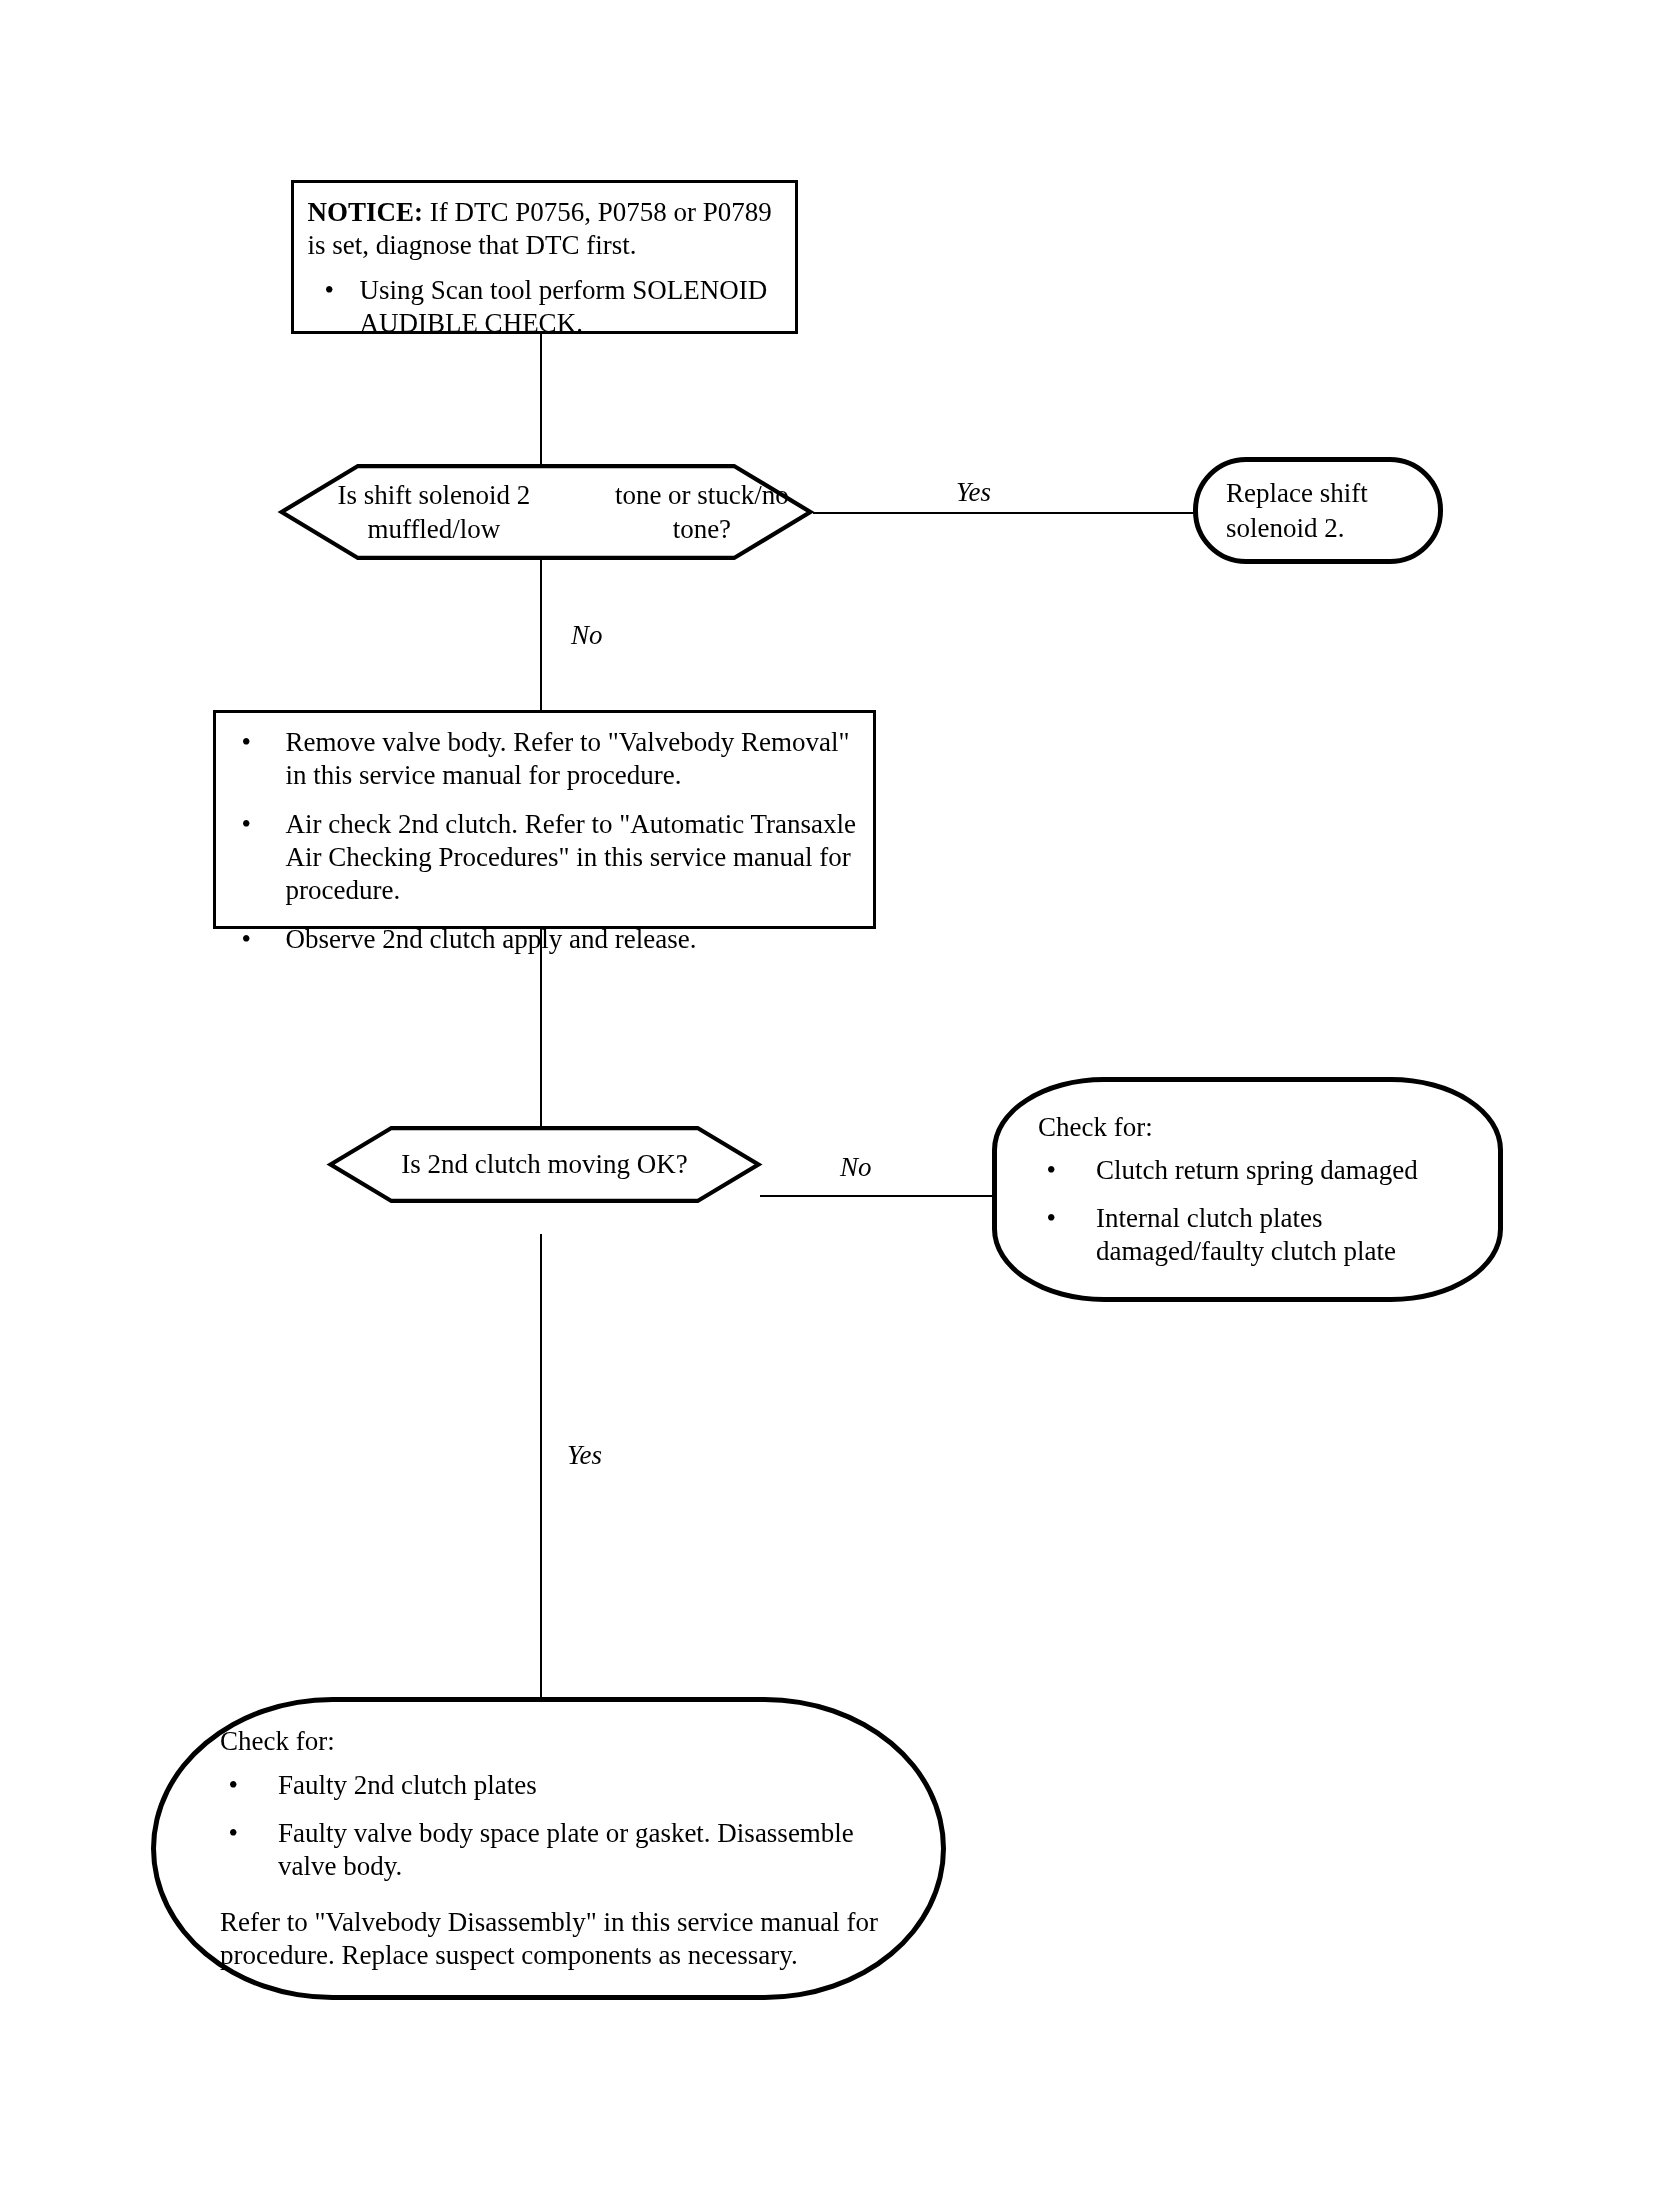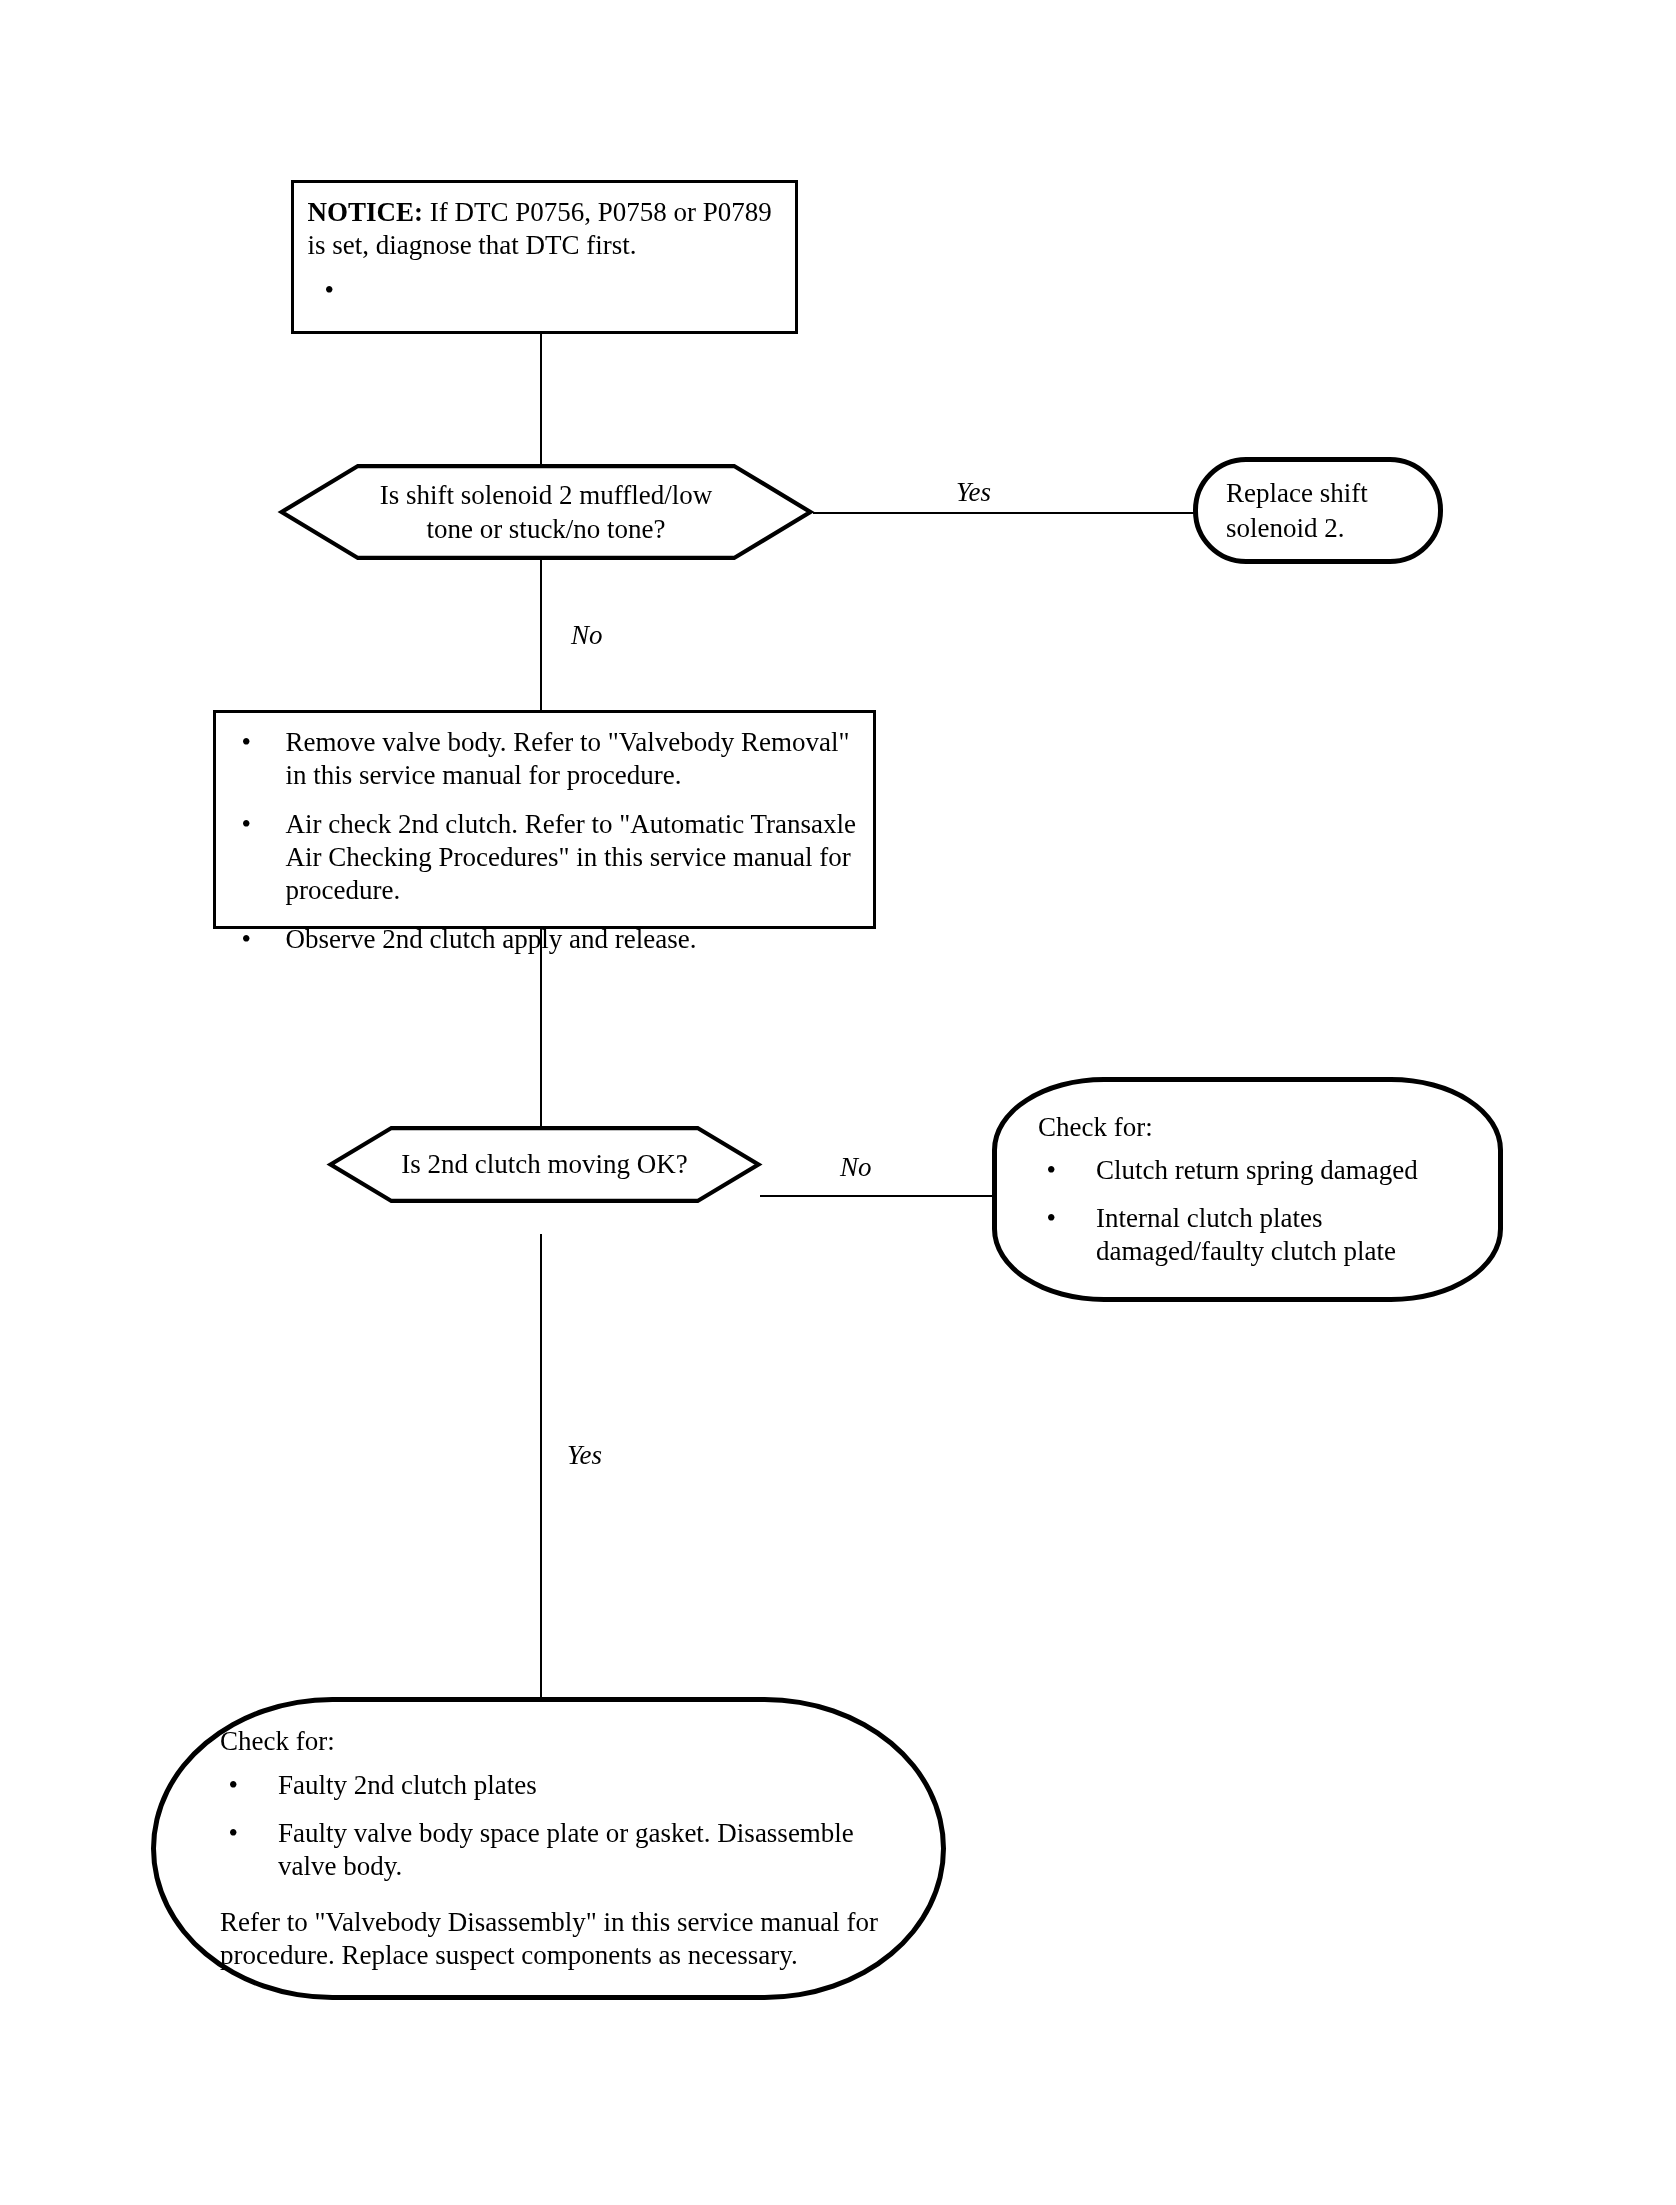"Using Scan tool perform SOLENOID" div.btxt { html: none -> <div>Using Scan tool perform SOLENOID AUDIBLE CHECK.</div> }
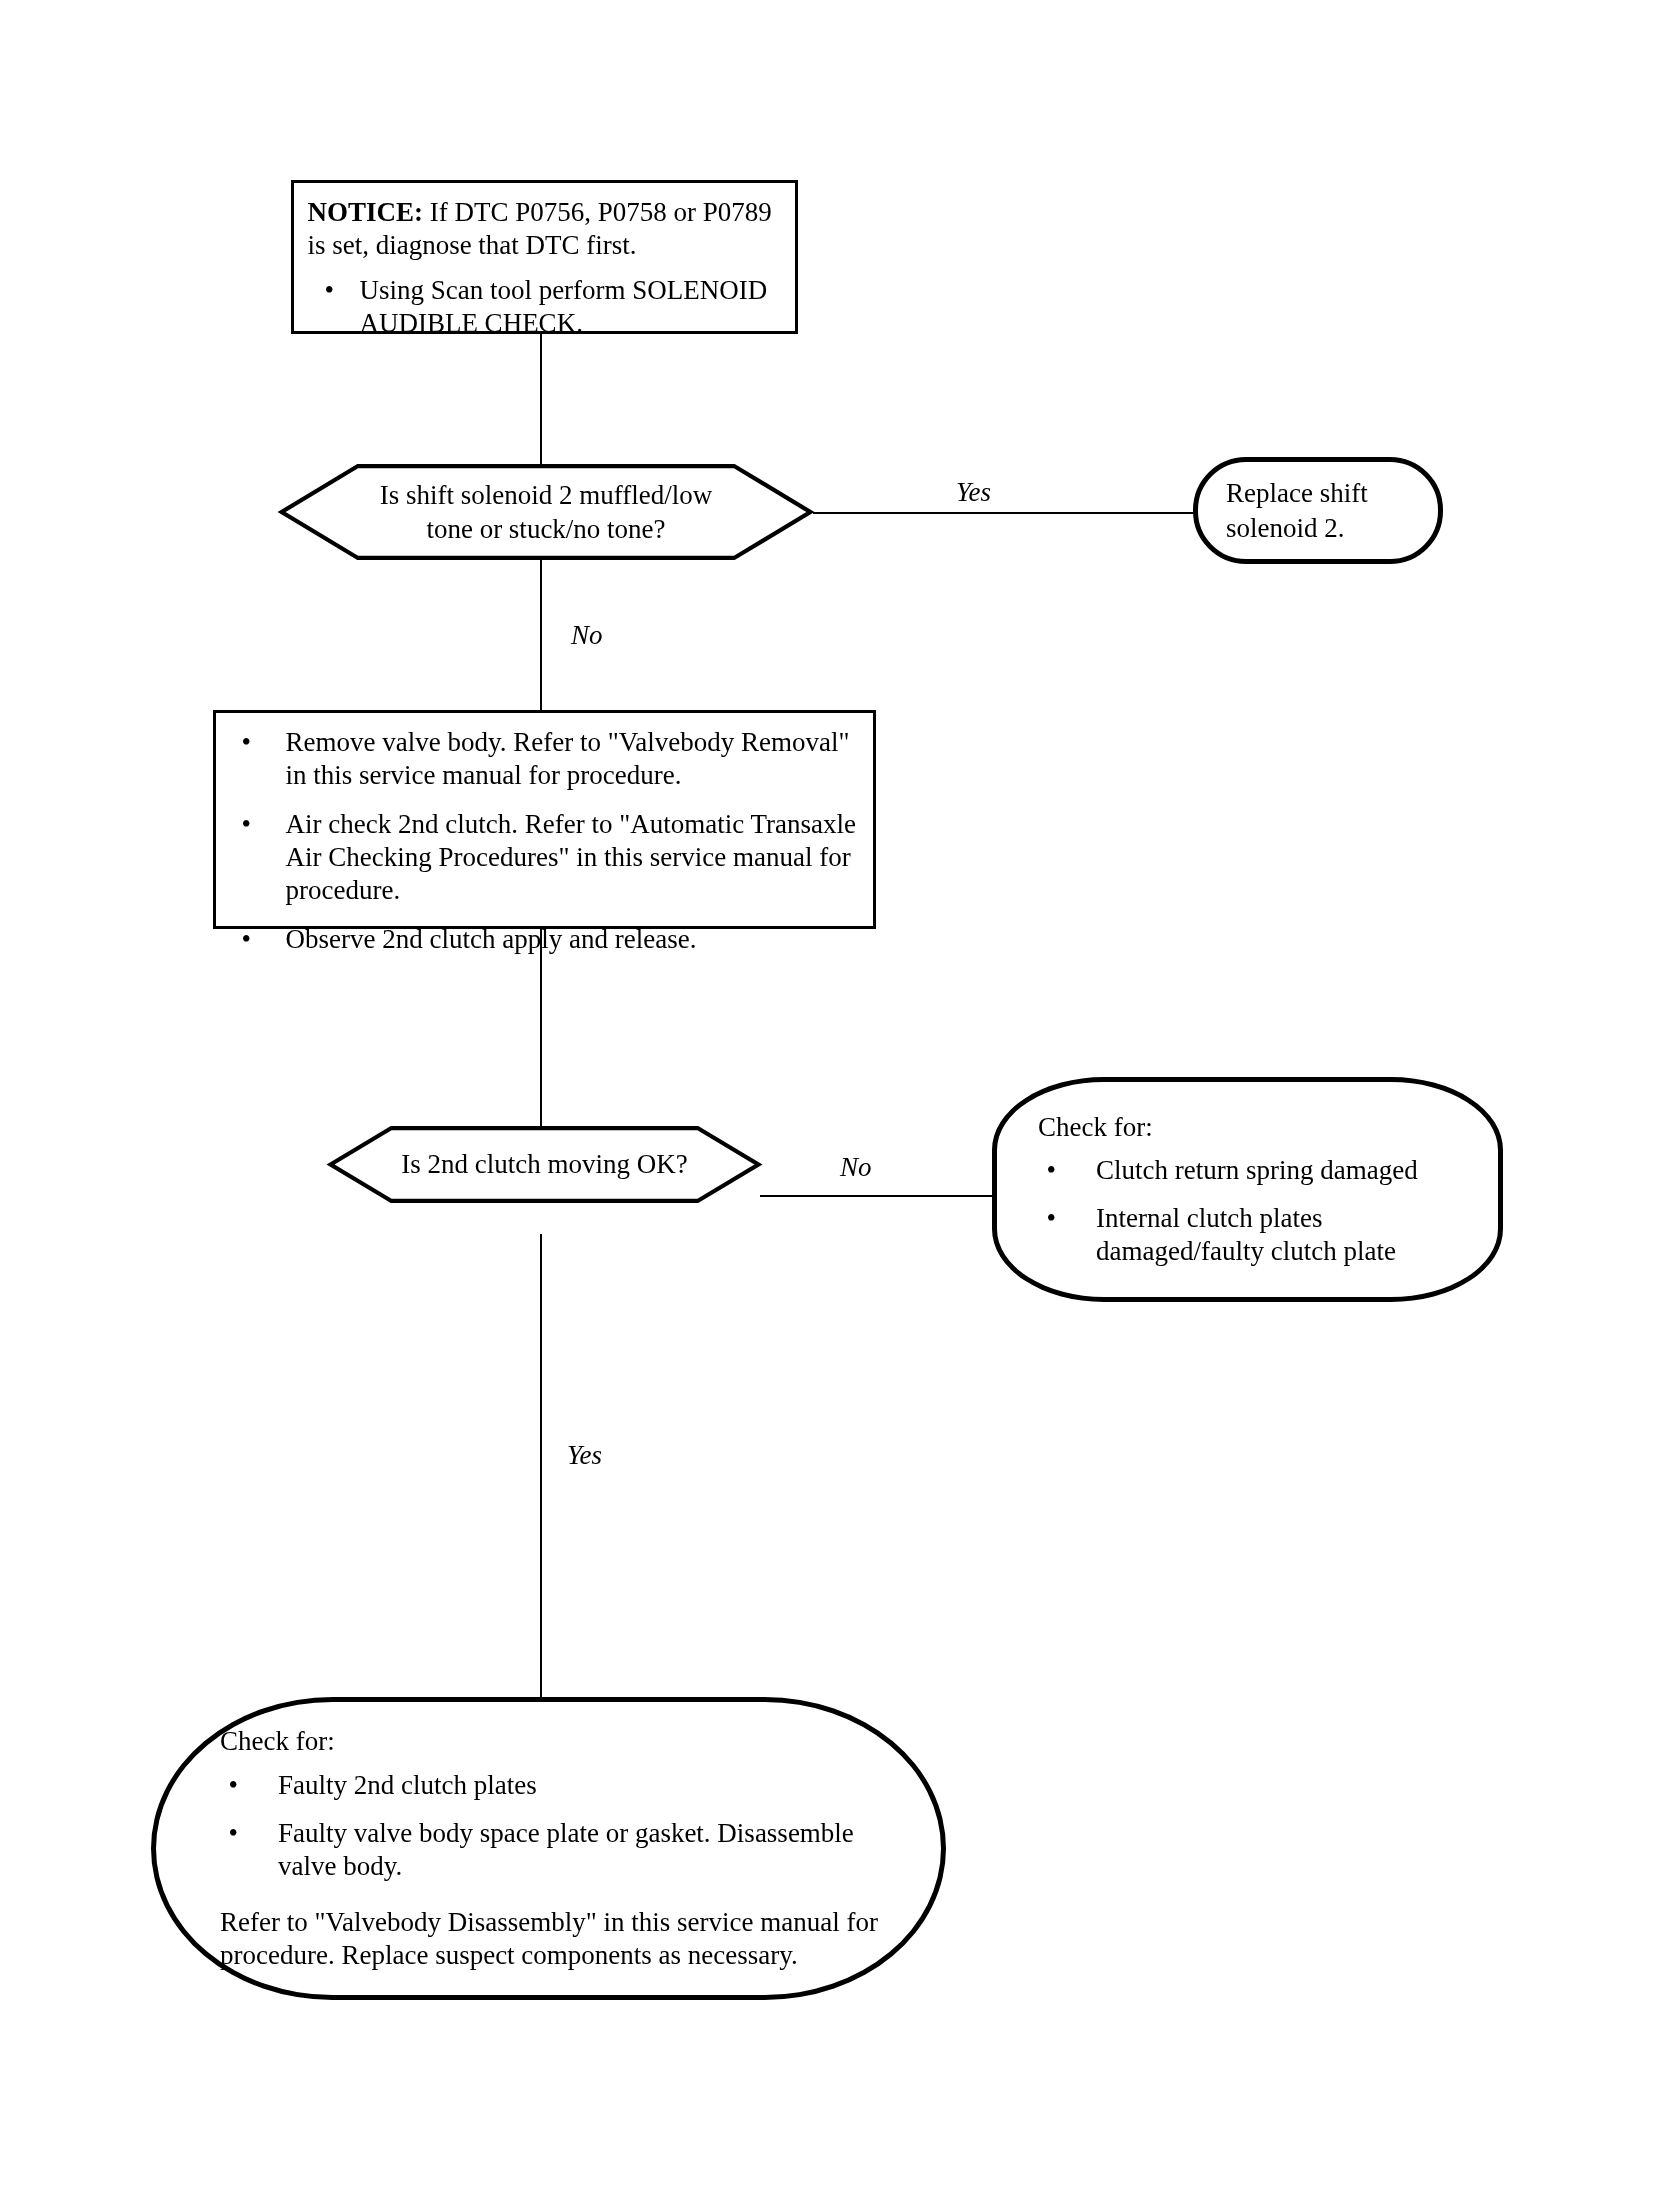"Is shift solenoid 2 muffled/low" .hex-text { flex-direction: column -> row }
